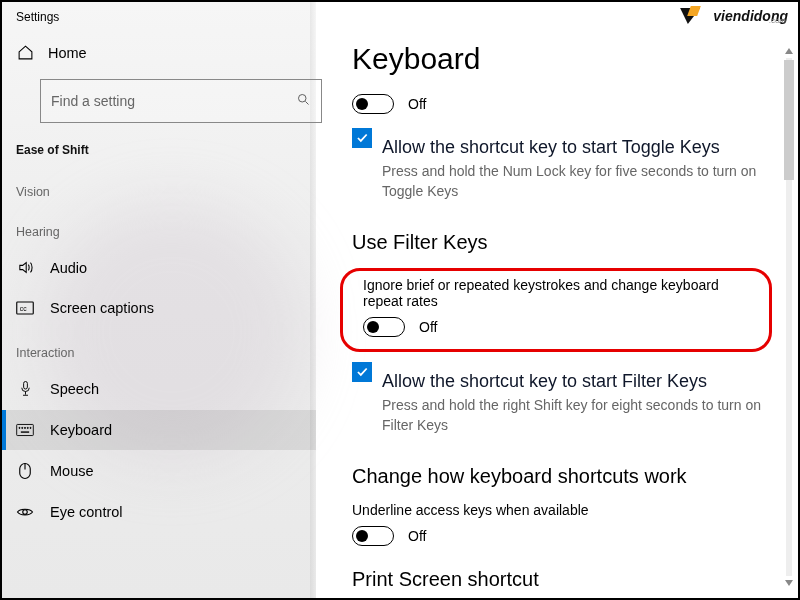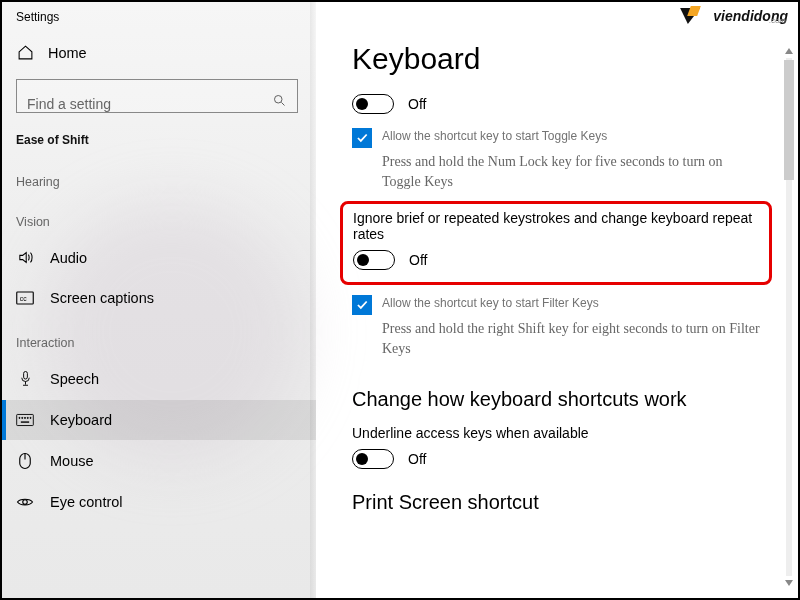"Find a setting" .search-box { align-items: flex-end -> center; height: 34px -> 44px; margin-left: none -> 24px }
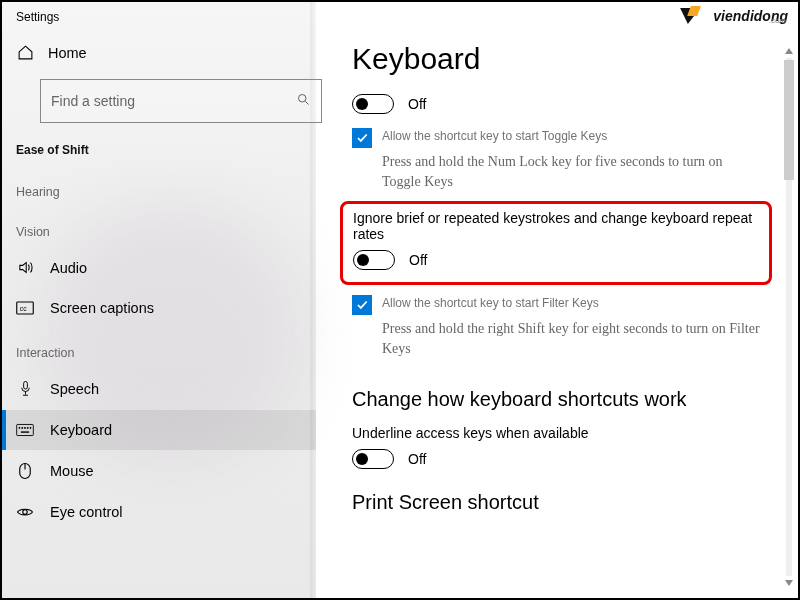"Allow the shortcut key to" .check-label { color: #737373 -> #0f172a; font-size: 12px -> 18px; margin-top: none -> 8px }
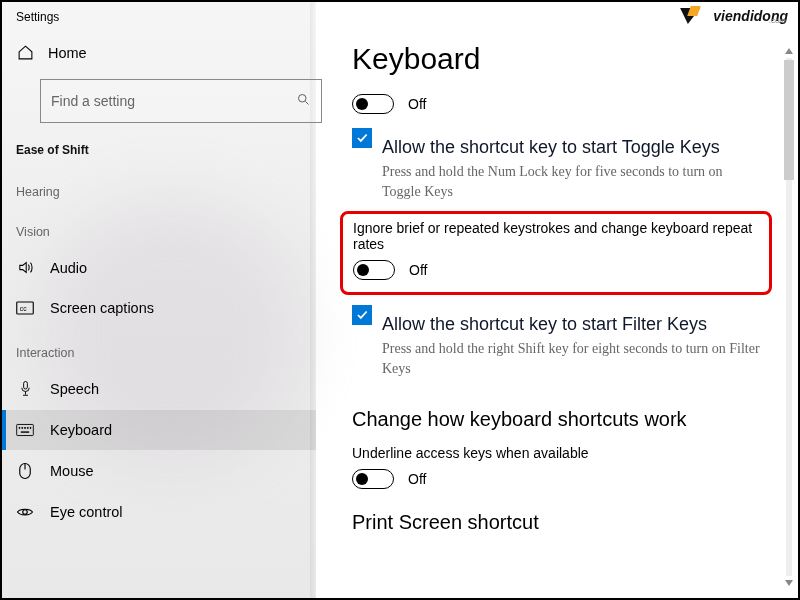"Press and hold the Num" .hint { font-family: Liberation Serif, serif -> none }
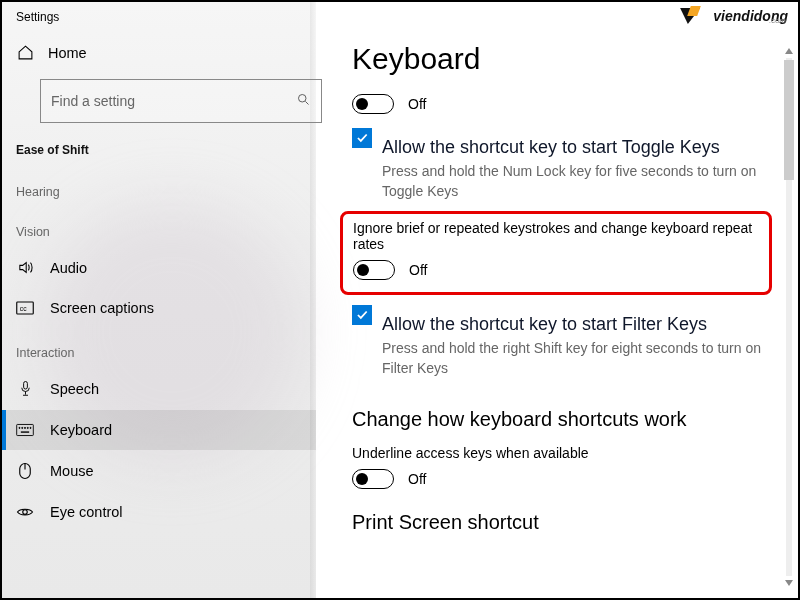"Hearing" div.cat-label { order: before "Vision" -> after "Vision" }
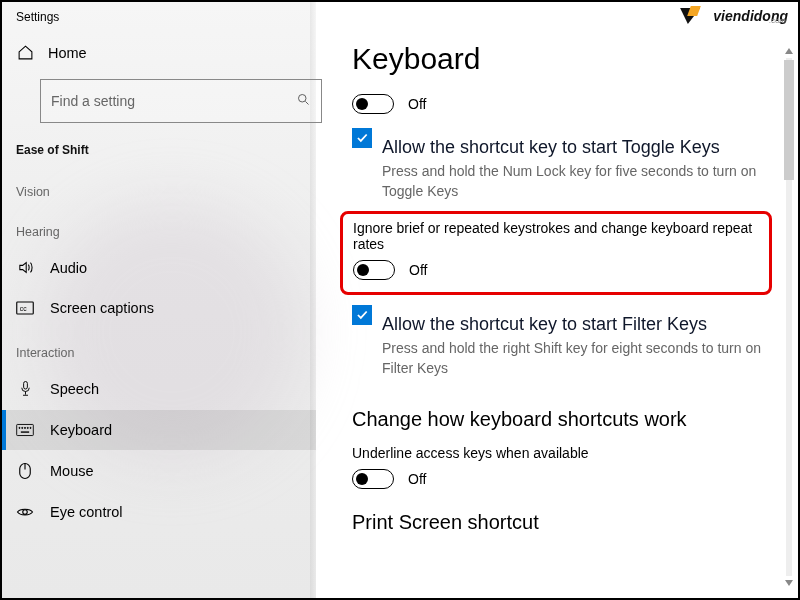"Use Filter Keys" h2.section { html: none -> <h2>Use Filter Keys</h2> }
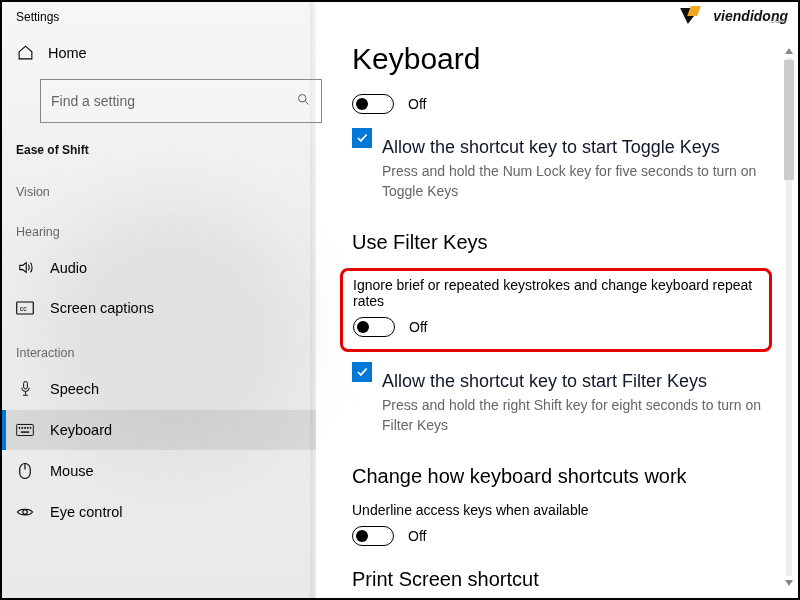"Ignore brief or repeated keystrokes" .highlight-box { border-radius: 8px -> 20px; padding: 6px 10px 10px 10px -> 6px 10px 10px 20px }
